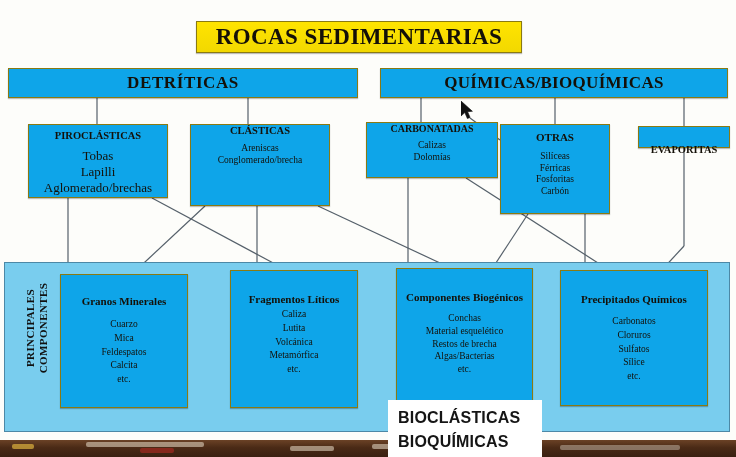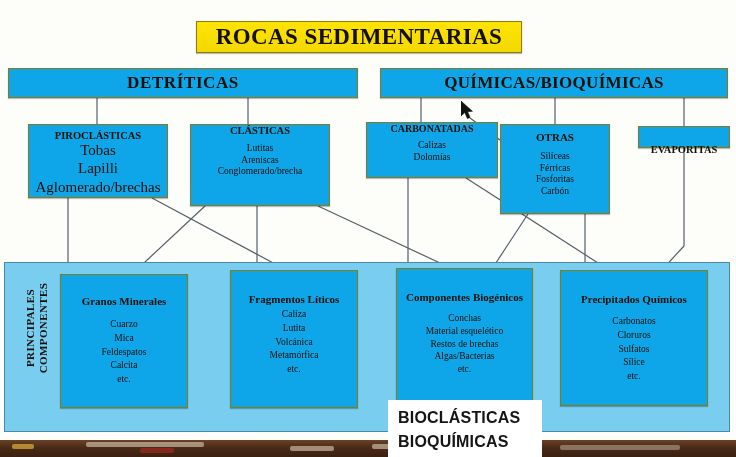"Tobas" #piroclasticas .items { font-size: 15px -> 13px; margin-top: none -> 7px }
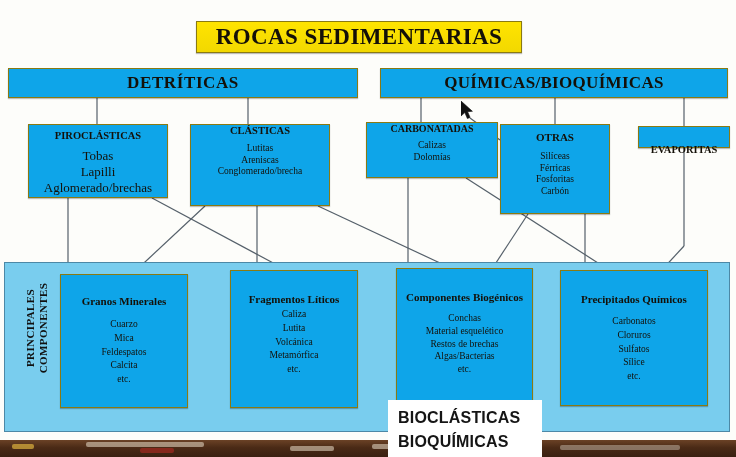"Lutitas" span { html: <span>Lutitas</span> -> none }
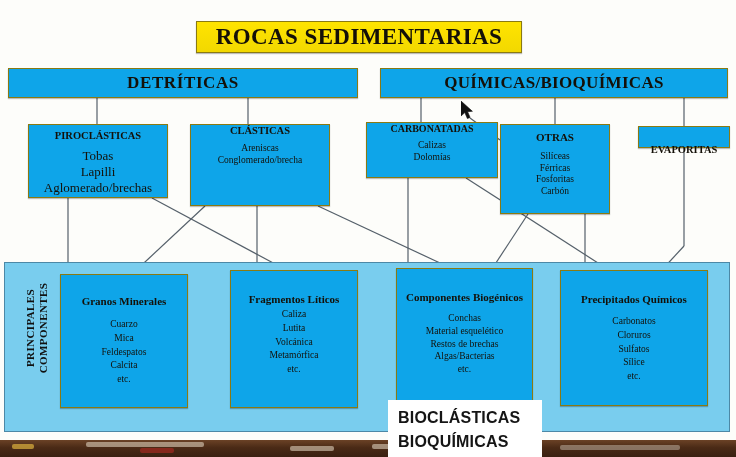"Restos de brechas" span { text: brechas -> brecha }
